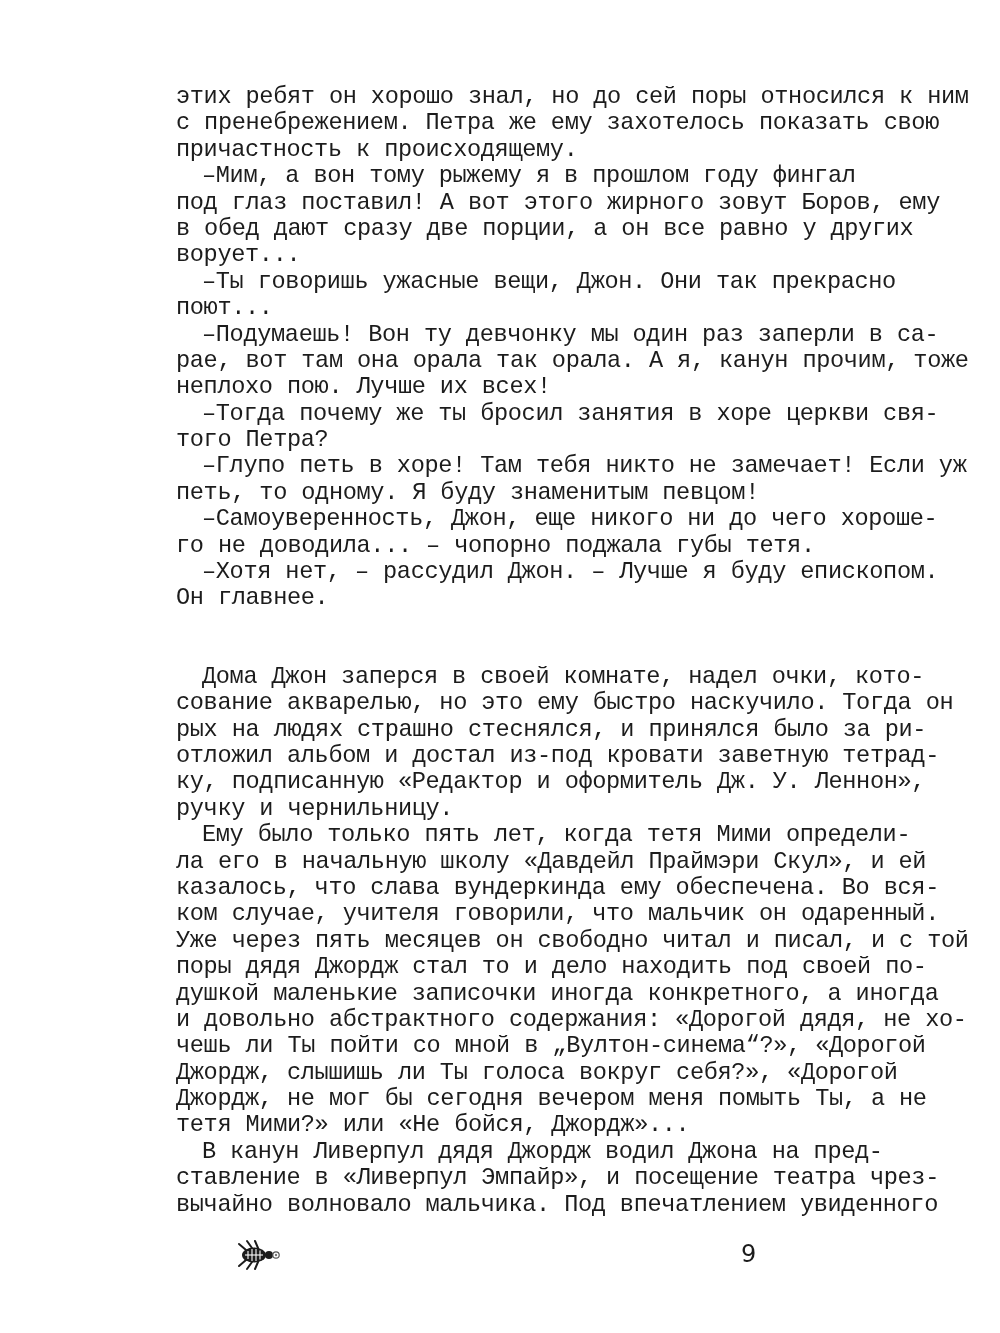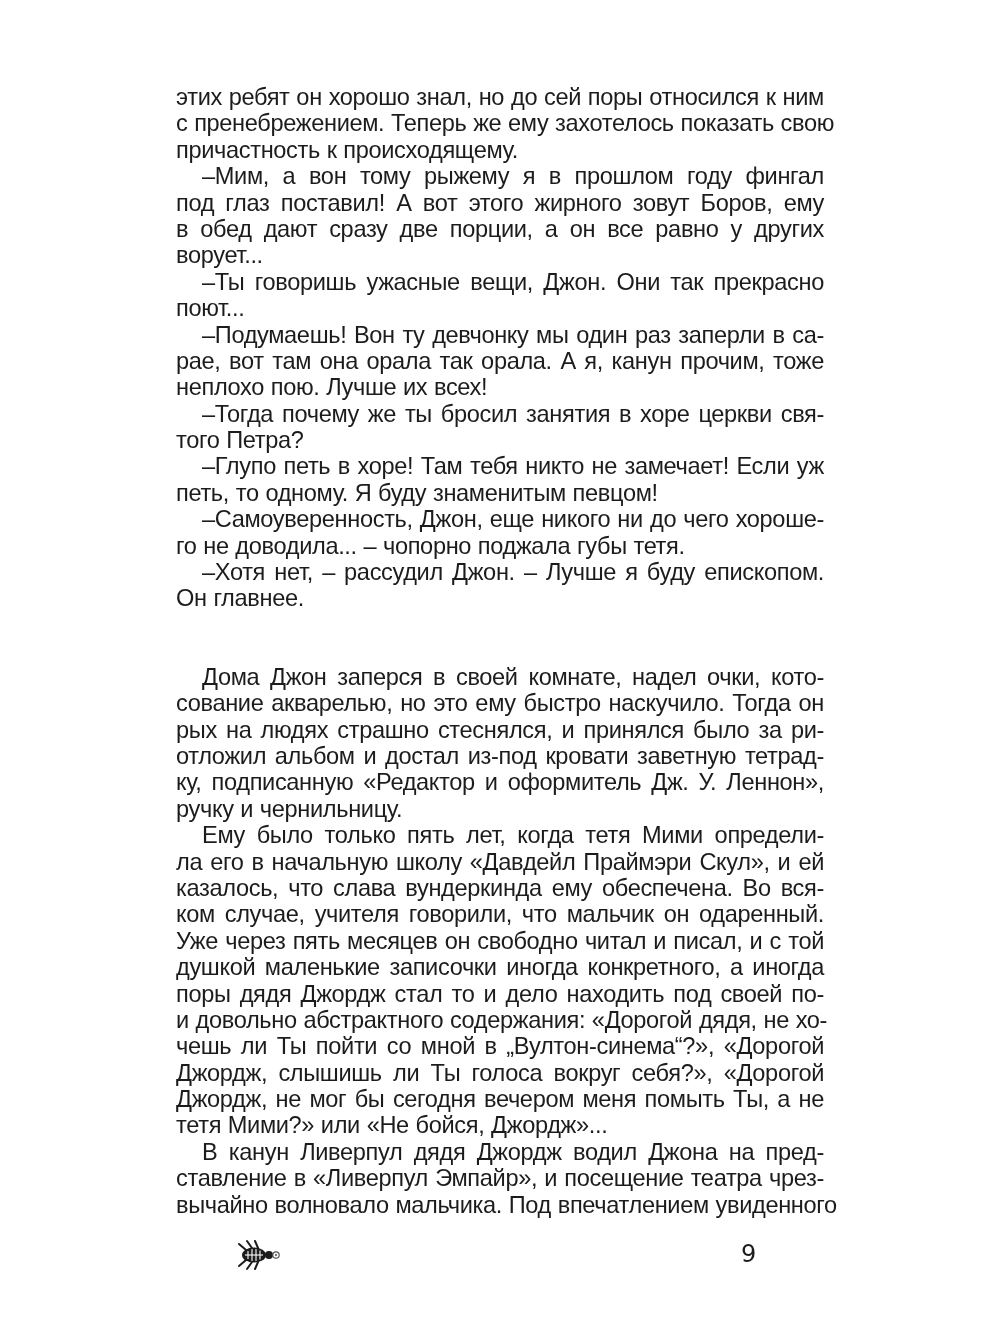"этих ребят он хорошо знал," .page { font-family: Liberation Sans, sans-serif -> Liberation Mono, monospace }
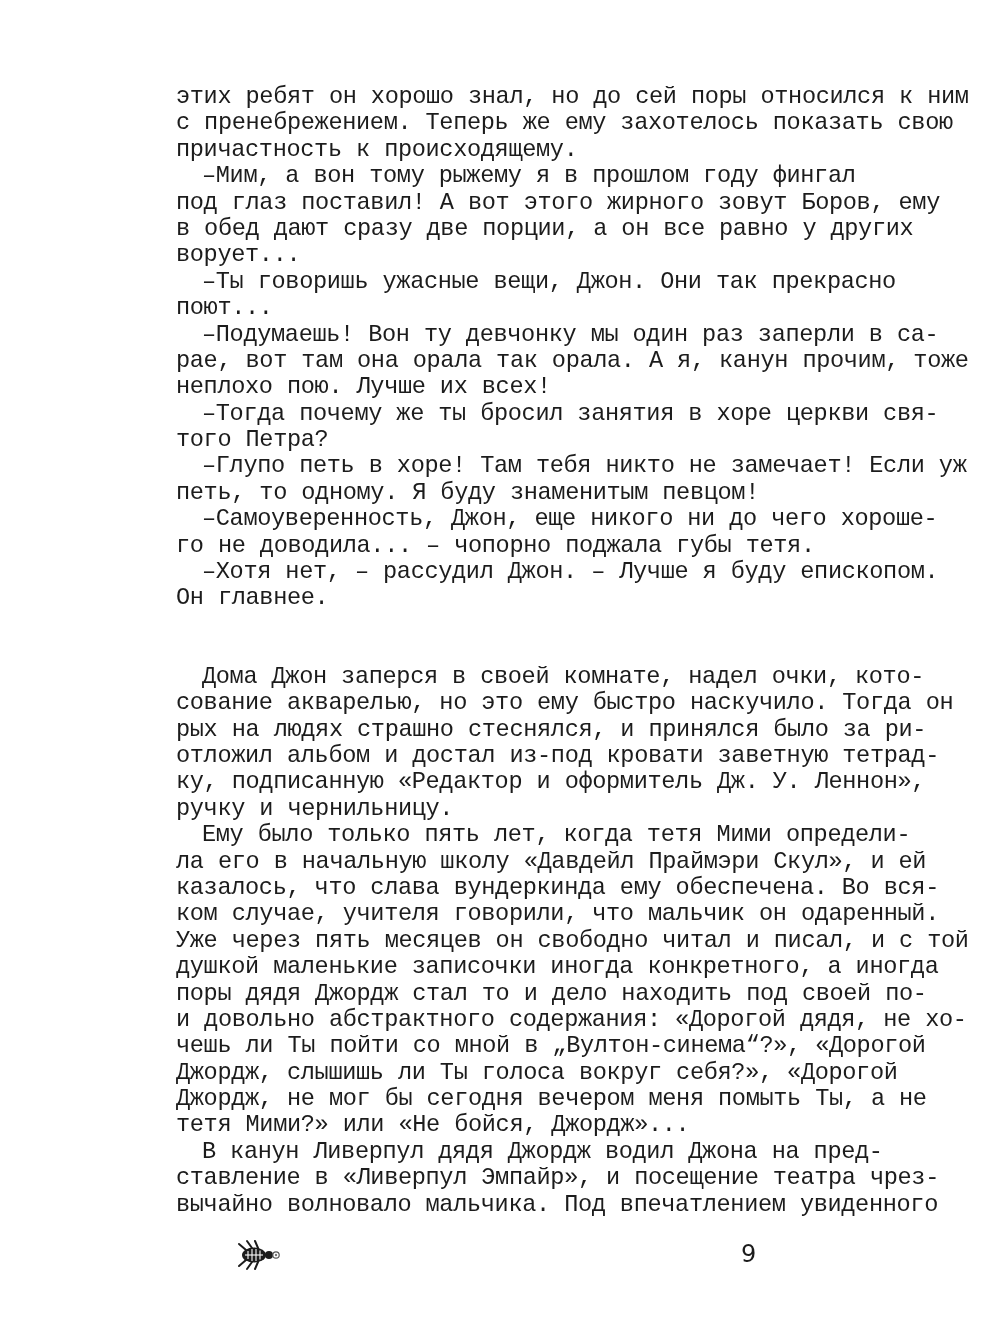"с пренебрежением. Теперь же ему" span.line { text: Теперь -> Петра }
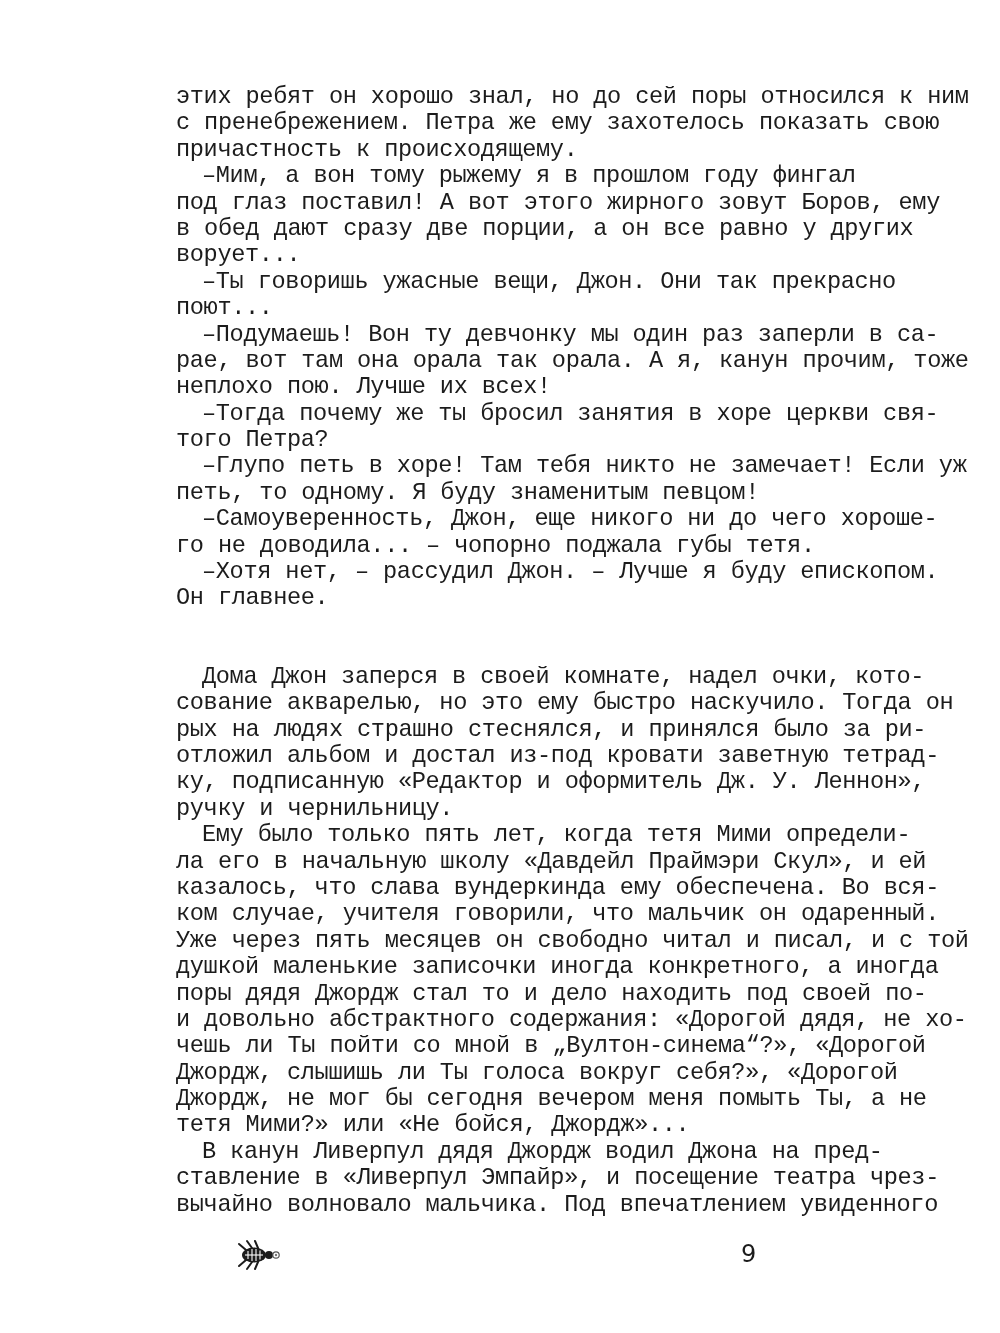"душкой маленькие записочки иногда" span.line { order: before "поры дядя Джордж стал то" -> after "поры дядя Джордж стал то" }
